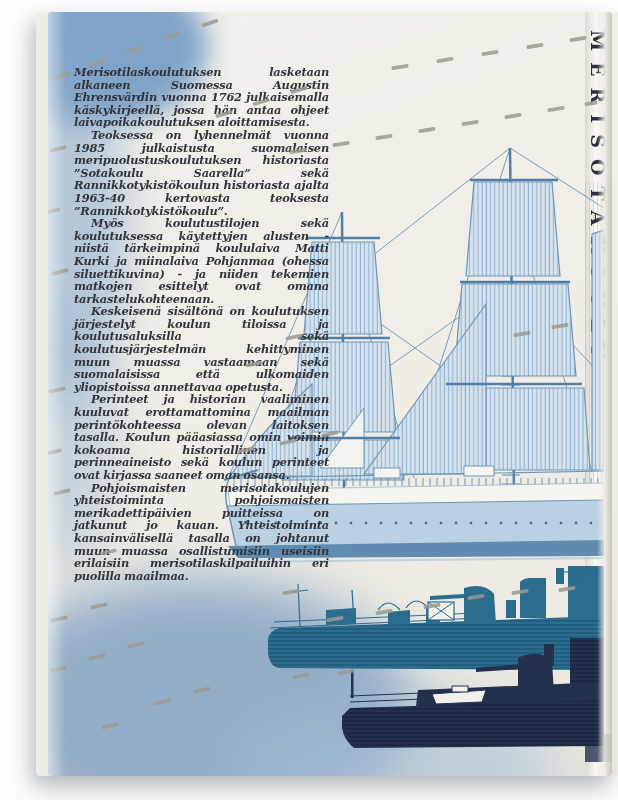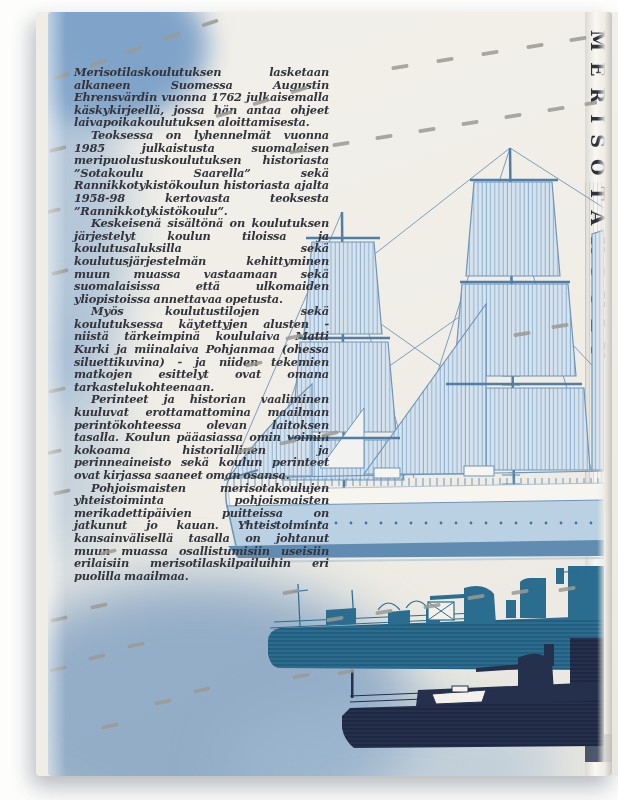"Teoksessa on lyhennelmät vuonna 1985" p { text: 1958-98 -> 1963-40 }
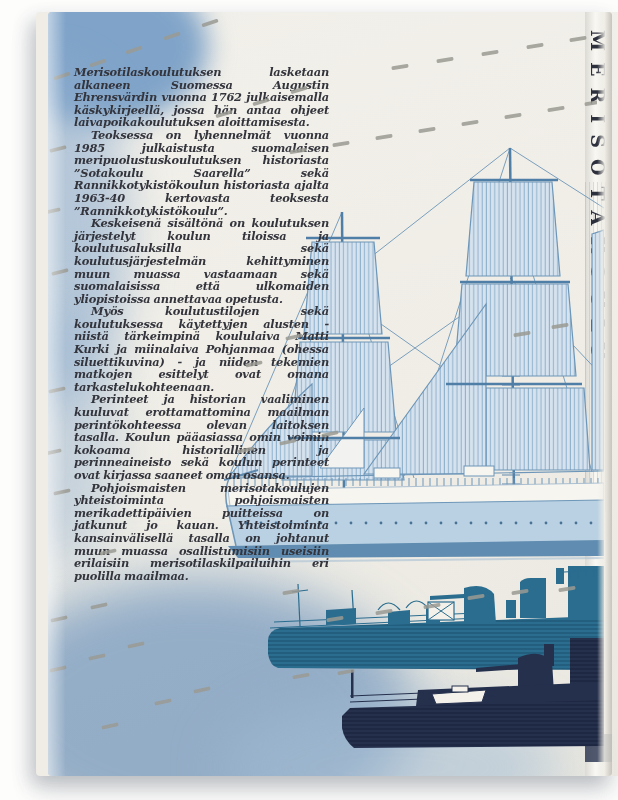"Keskeisenä sisältönä on koulutuksen" p { order: before "Myös koulutustilojen sekä koulutuksessa" -> after "Myös koulutustilojen sekä koulutuksessa" }
